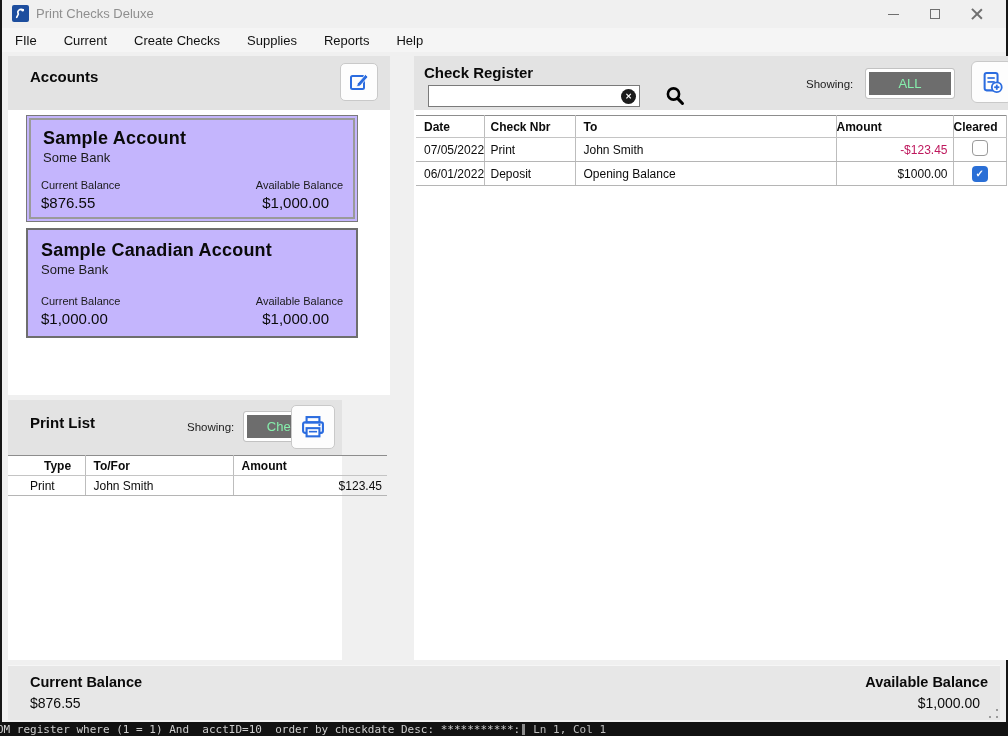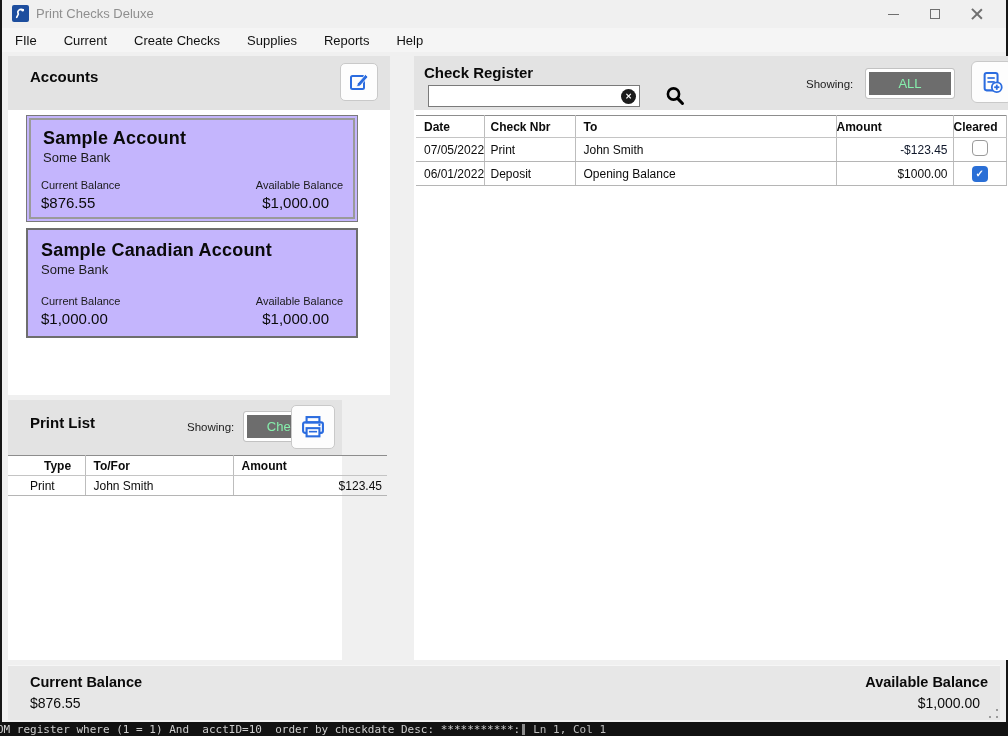"-$123.45" .neg { color: #0f172a -> #be185d }
